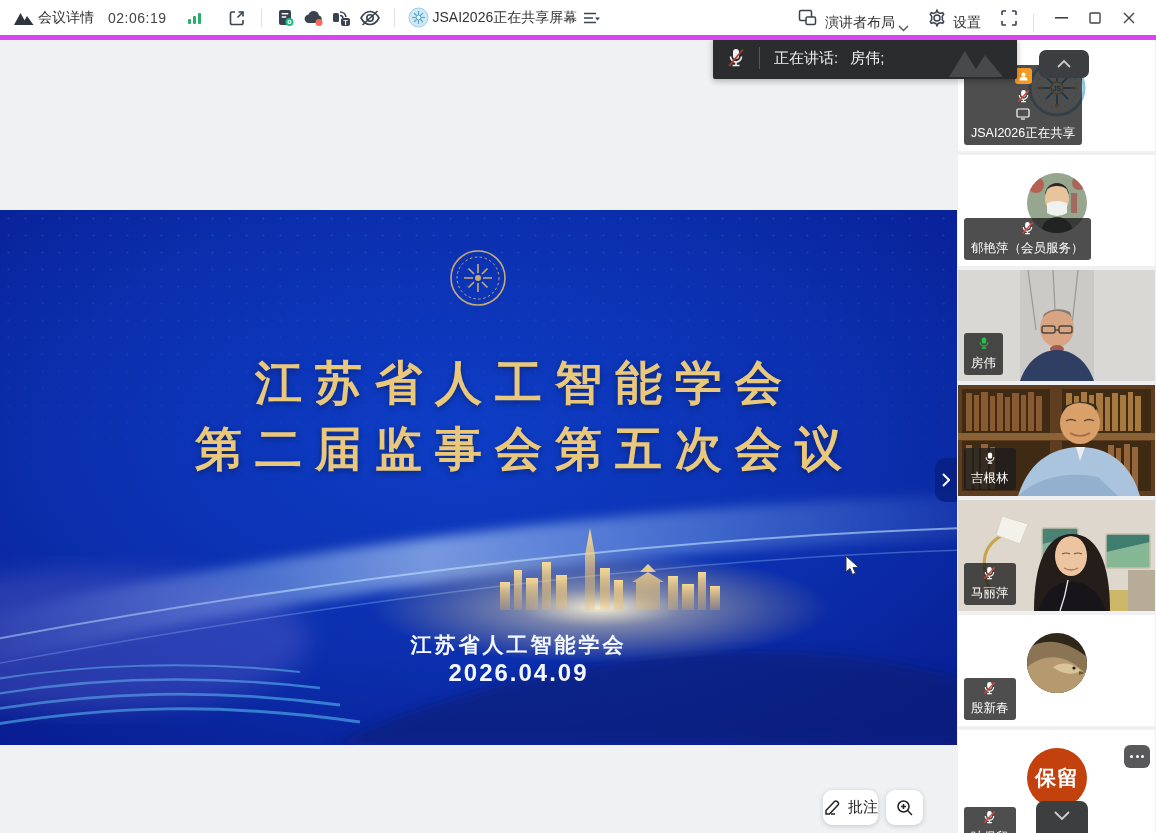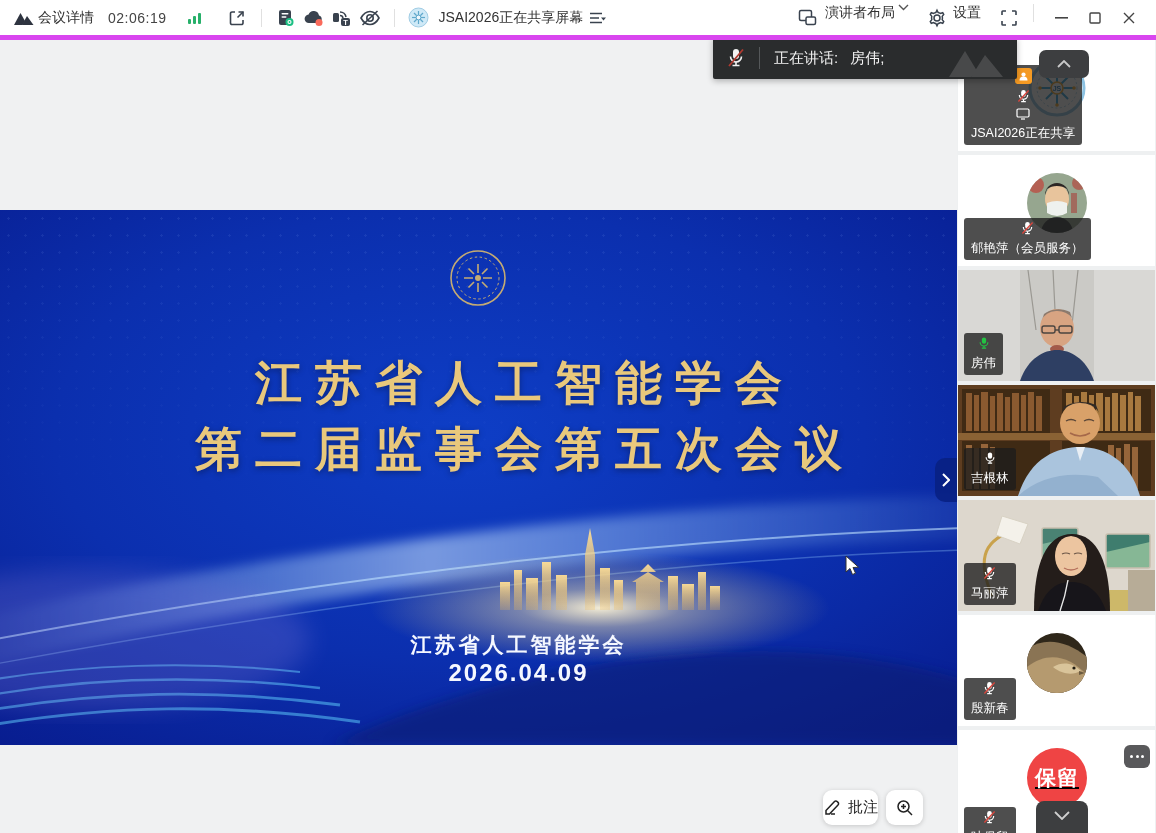"JSAI2026正在共享屏幕" span.tb-text { margin-left: 6px -> none }
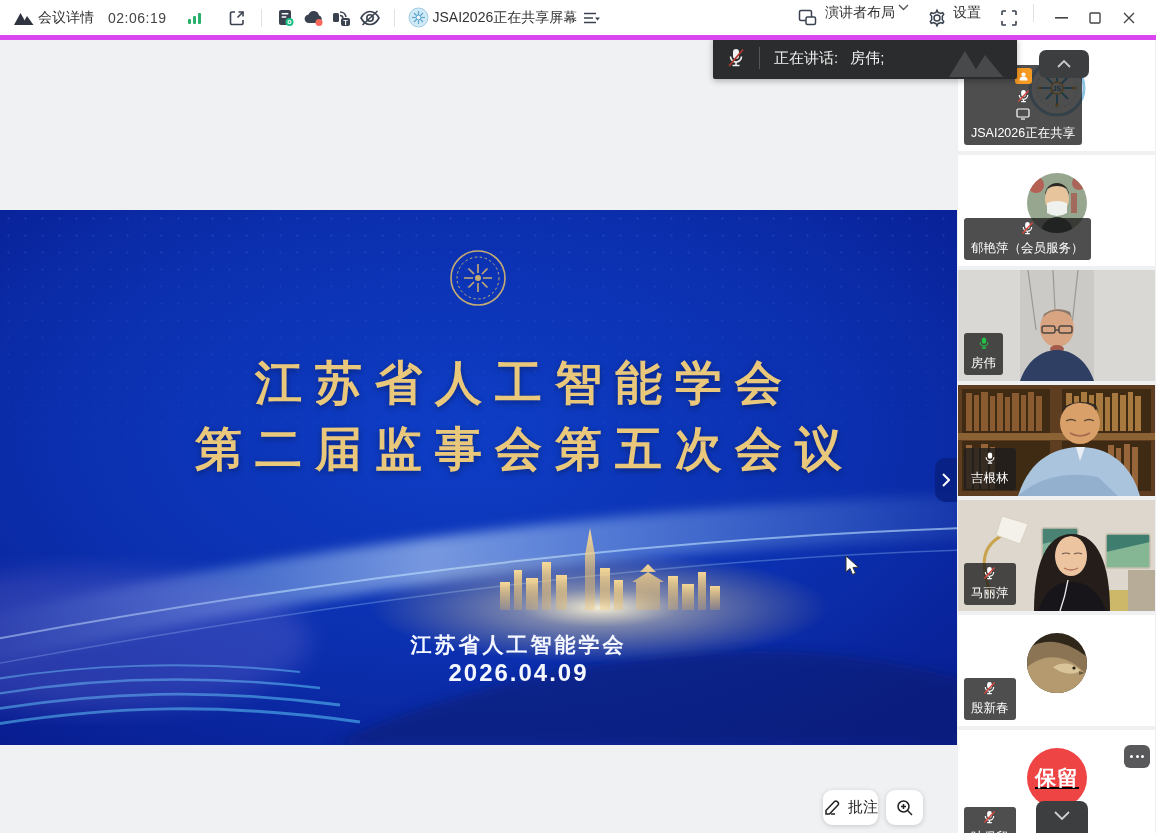"演讲者布局" div { align-items: flex-start -> flex-end }
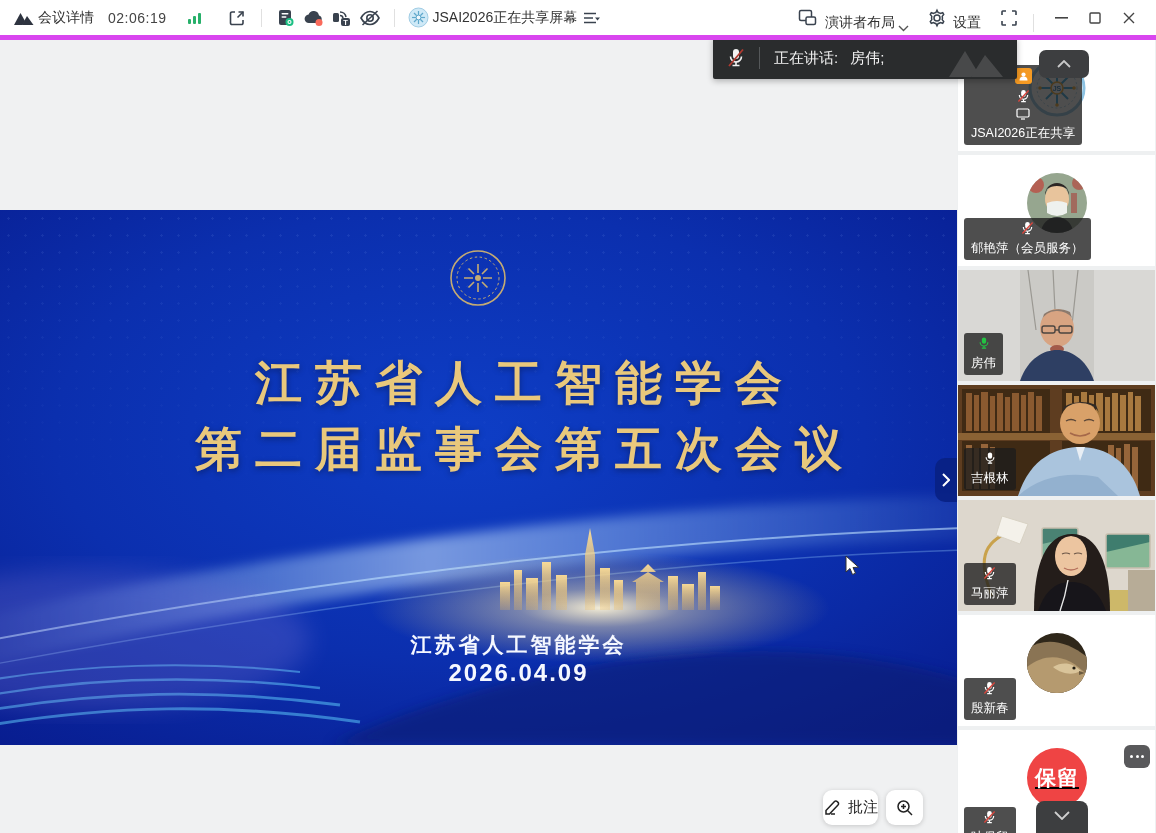"保留" div.avatar-circle { background: #ef4444 -> #c2410c; text-decoration: underline -> none }
